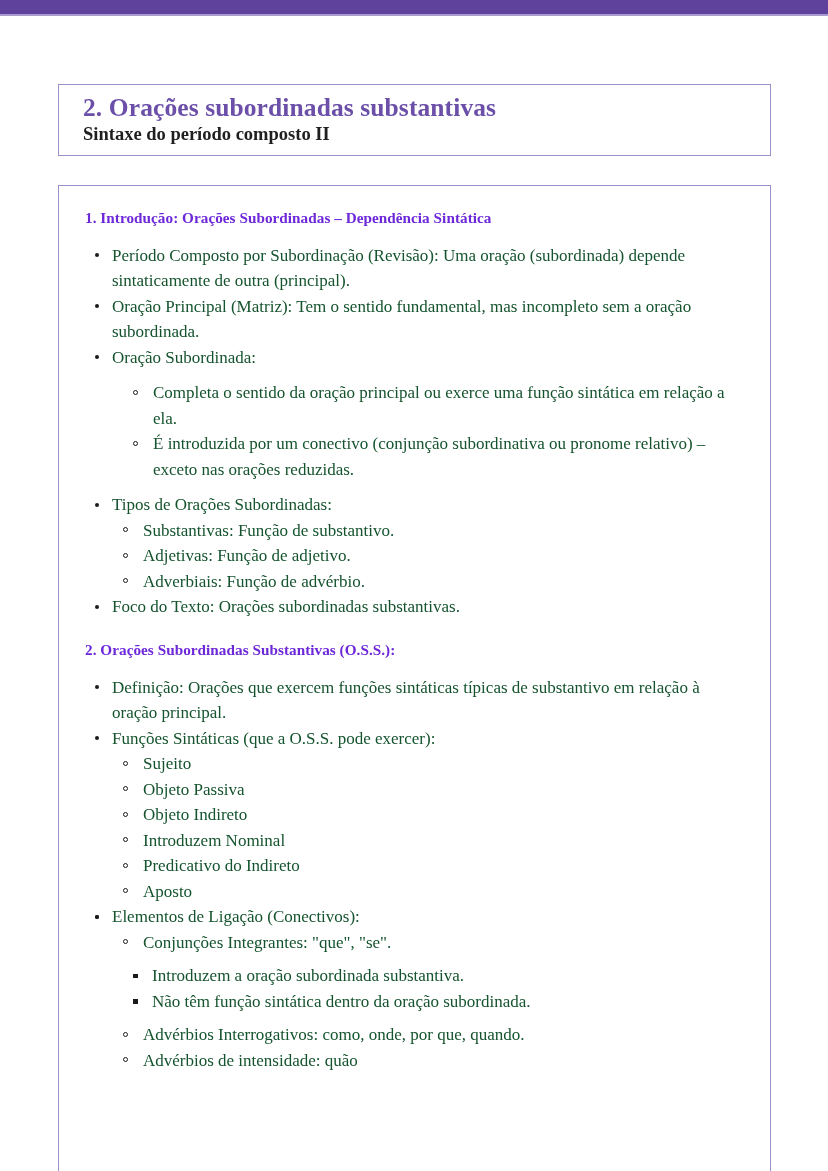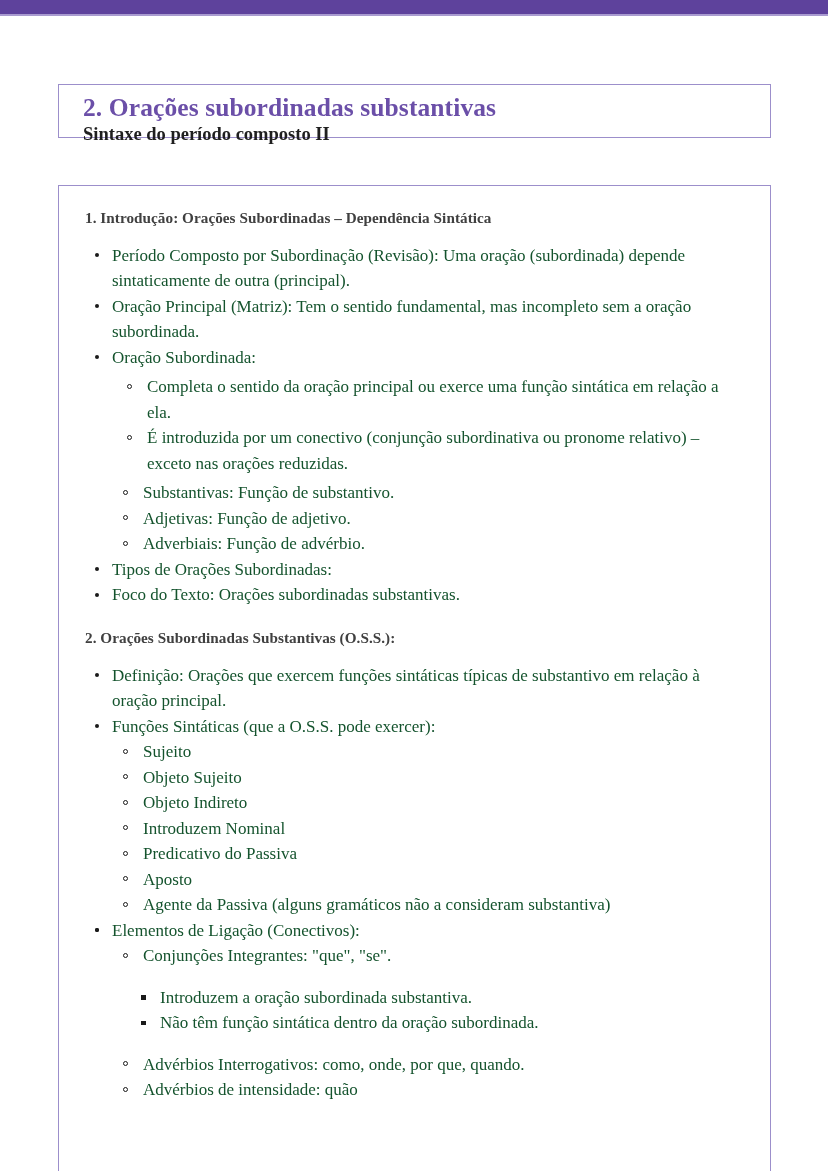"2. Orações subordinadas substantivas" #title-card { height: 54px -> 72px }
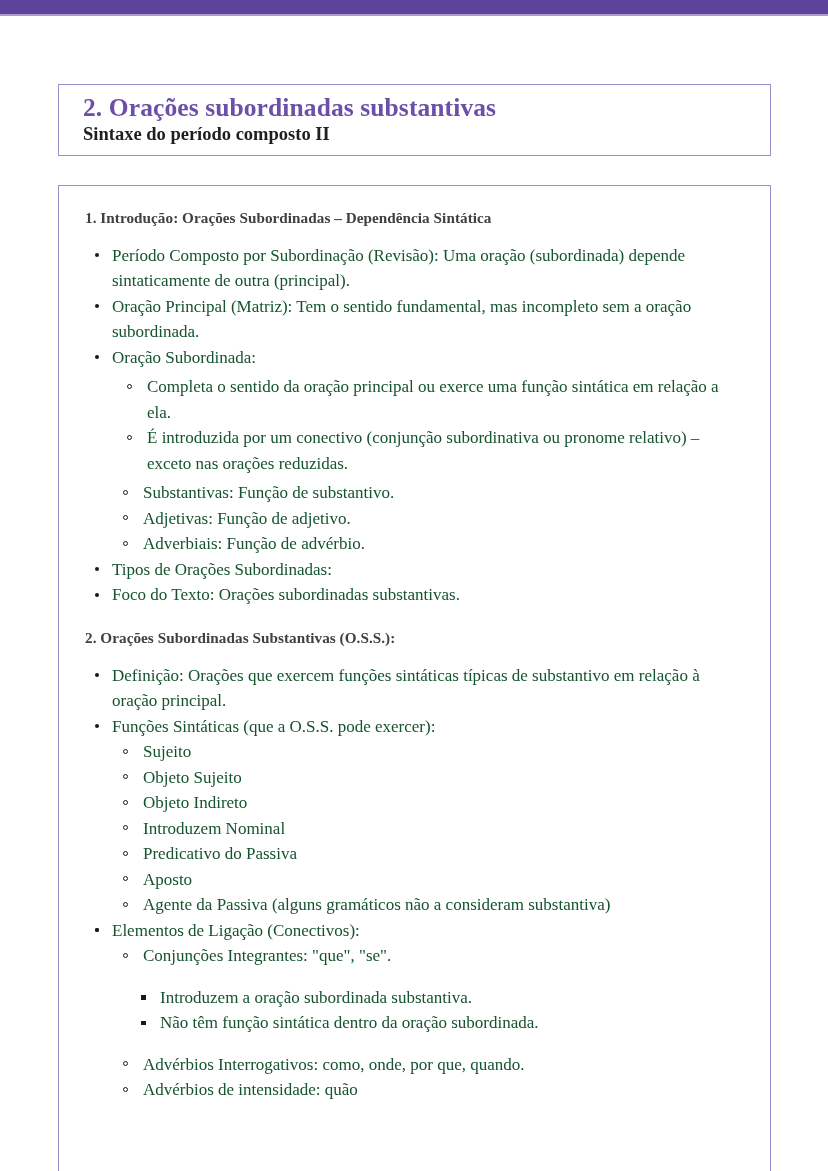"1. Introdução: Orações Subordinadas –" h2.section-heading { color: #404040 -> #6d28d9 }
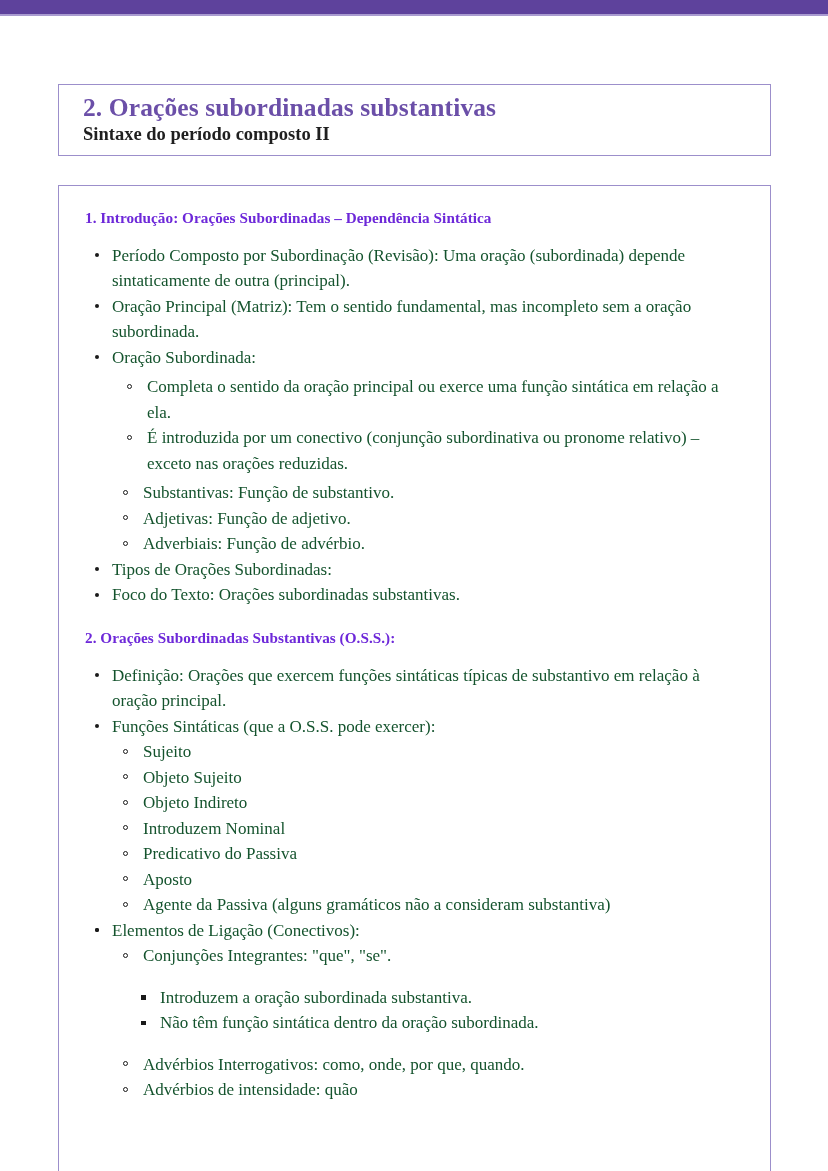"Completa o sentido da oração" li { margin: 4px -> 10px }
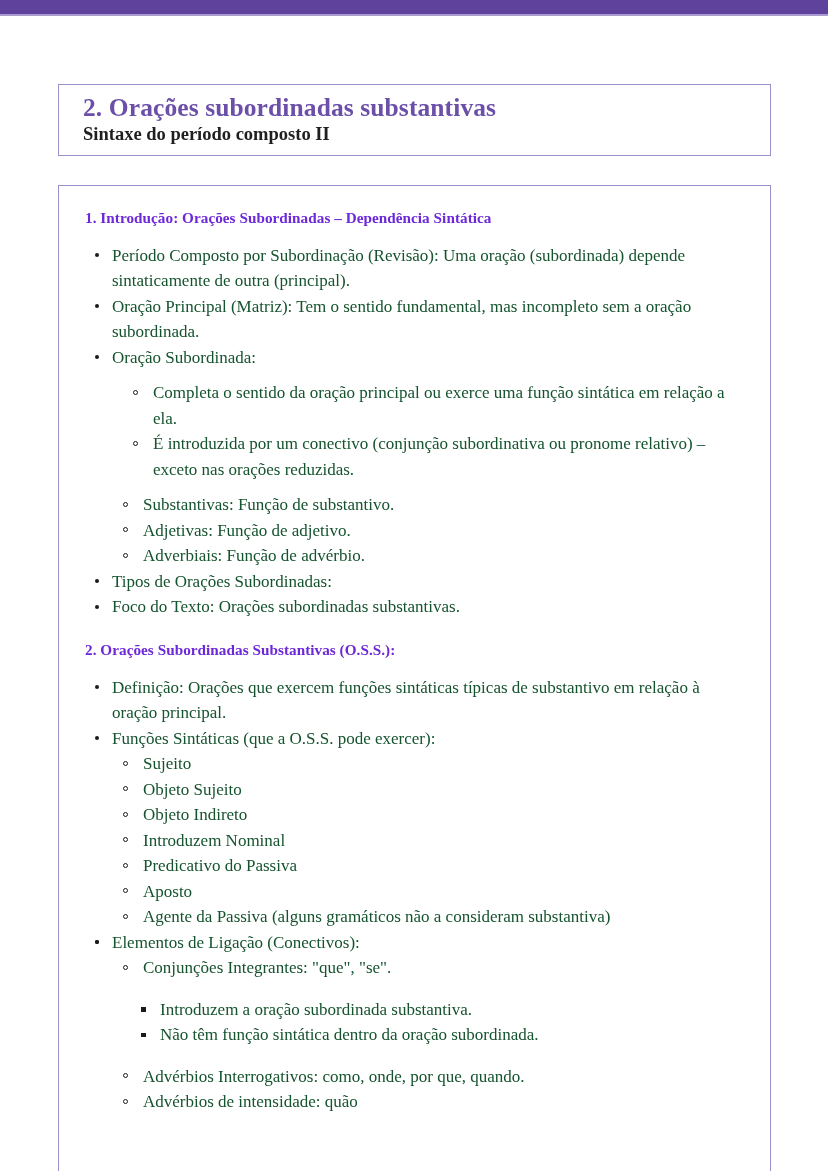"Substantivas: Função de substantivo." li { order: before "Tipos de Orações Subordinadas:" -> after "Tipos de Orações Subordinadas:" }
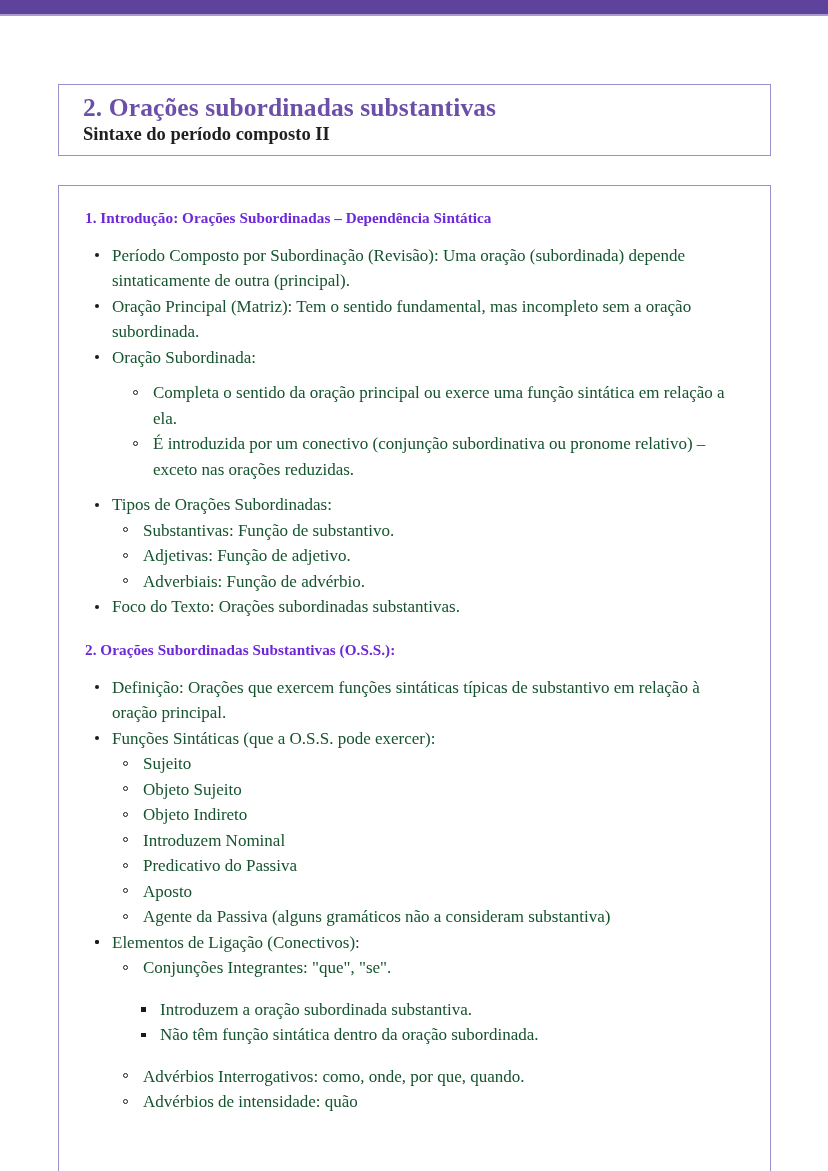"Objeto Sujeito" span.txt { text: Sujeito -> Passiva }
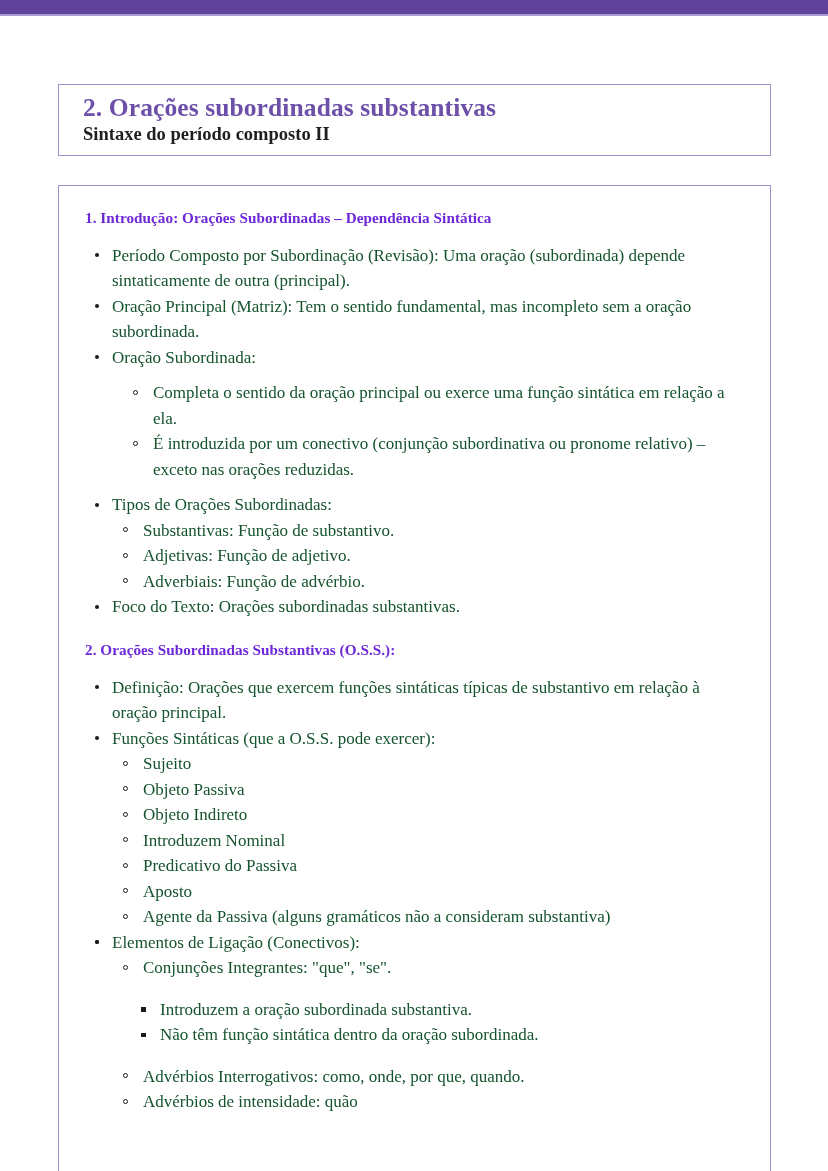"Predicativo do Passiva" span.txt { text: Passiva -> Indireto }
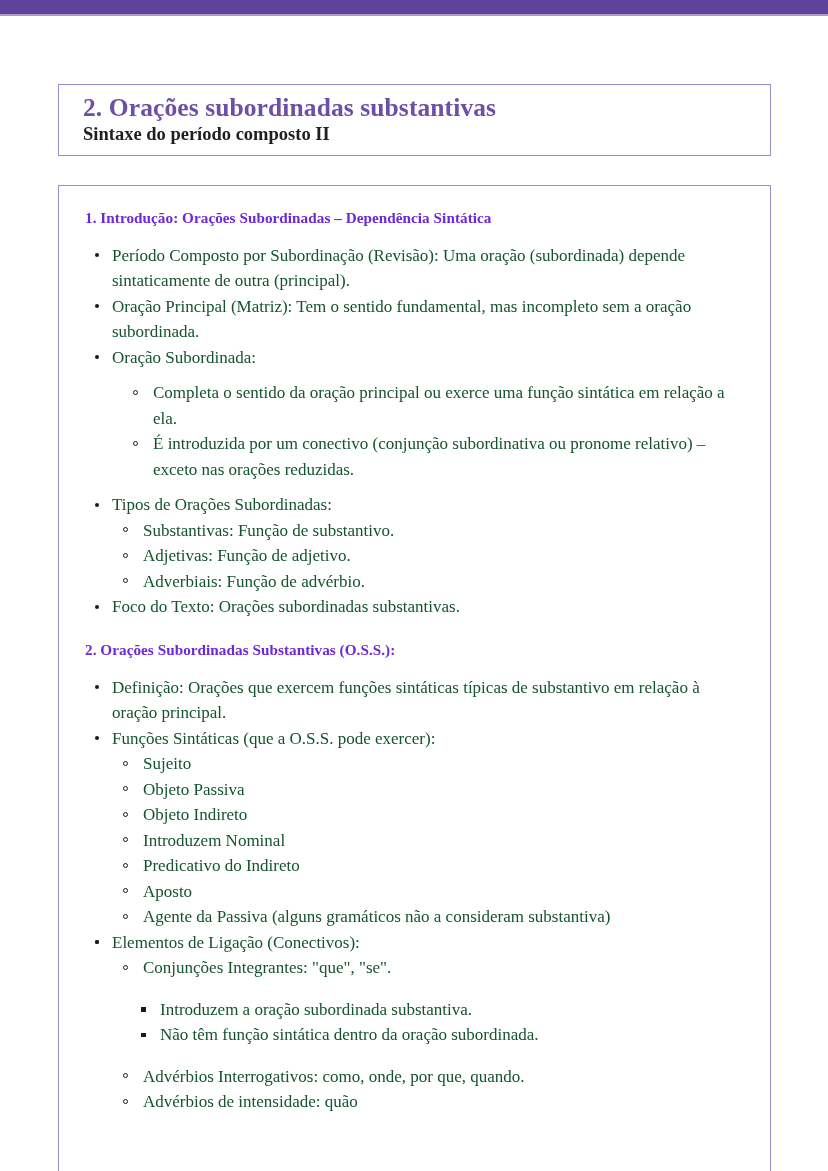"Agente da Passiva (alguns gramáticos" li { html: <li><span></span><span>Agente da Passiva (alguns gramáticos não a consideram substantiva)</span></li> -> none }
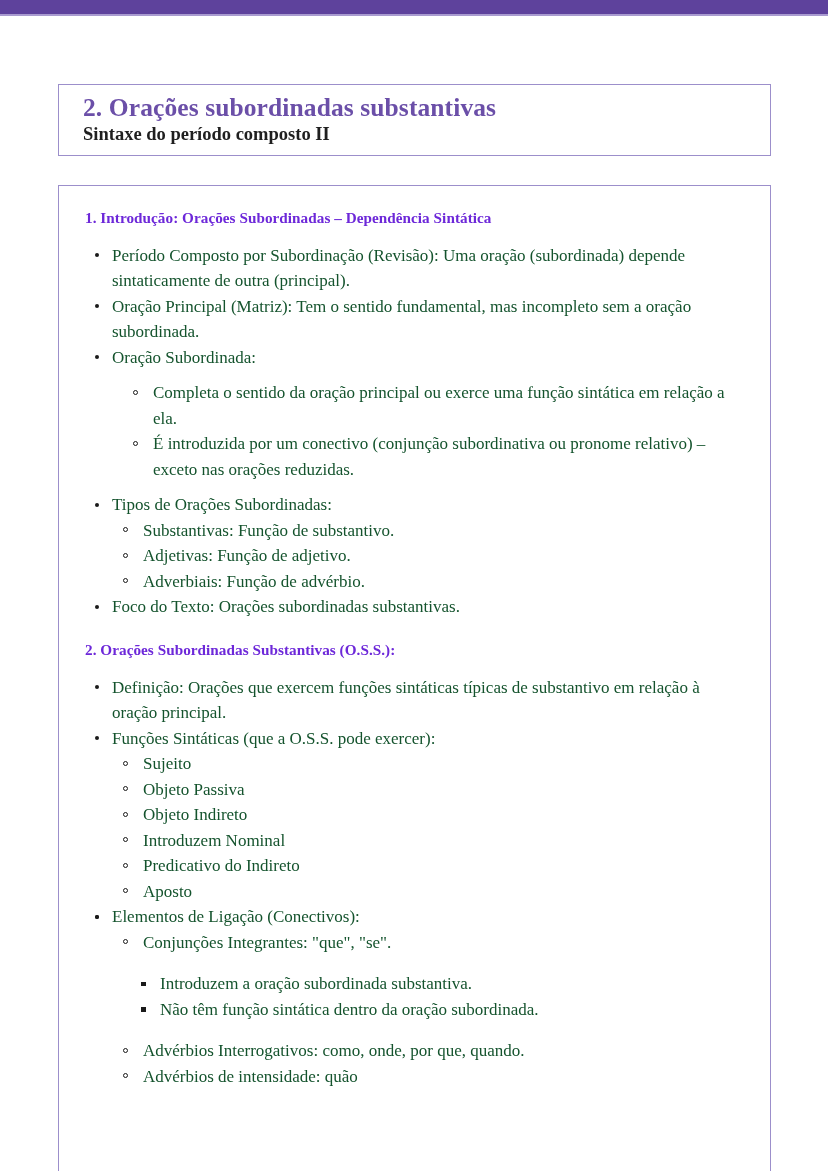"Introduzem a oração subordinada" li { margin: 16px -> 8px }
